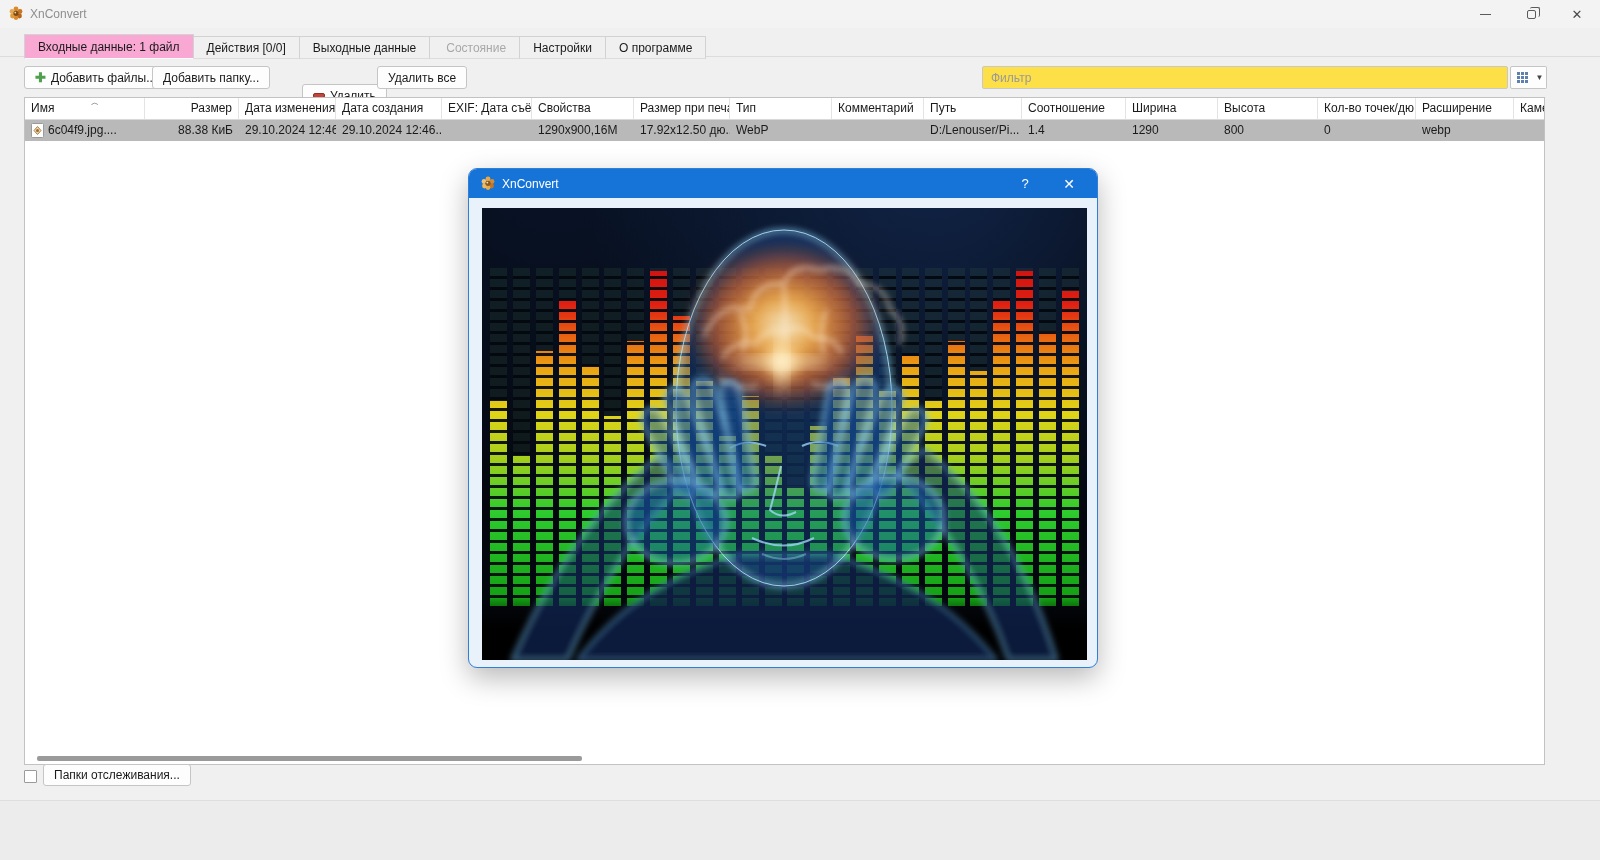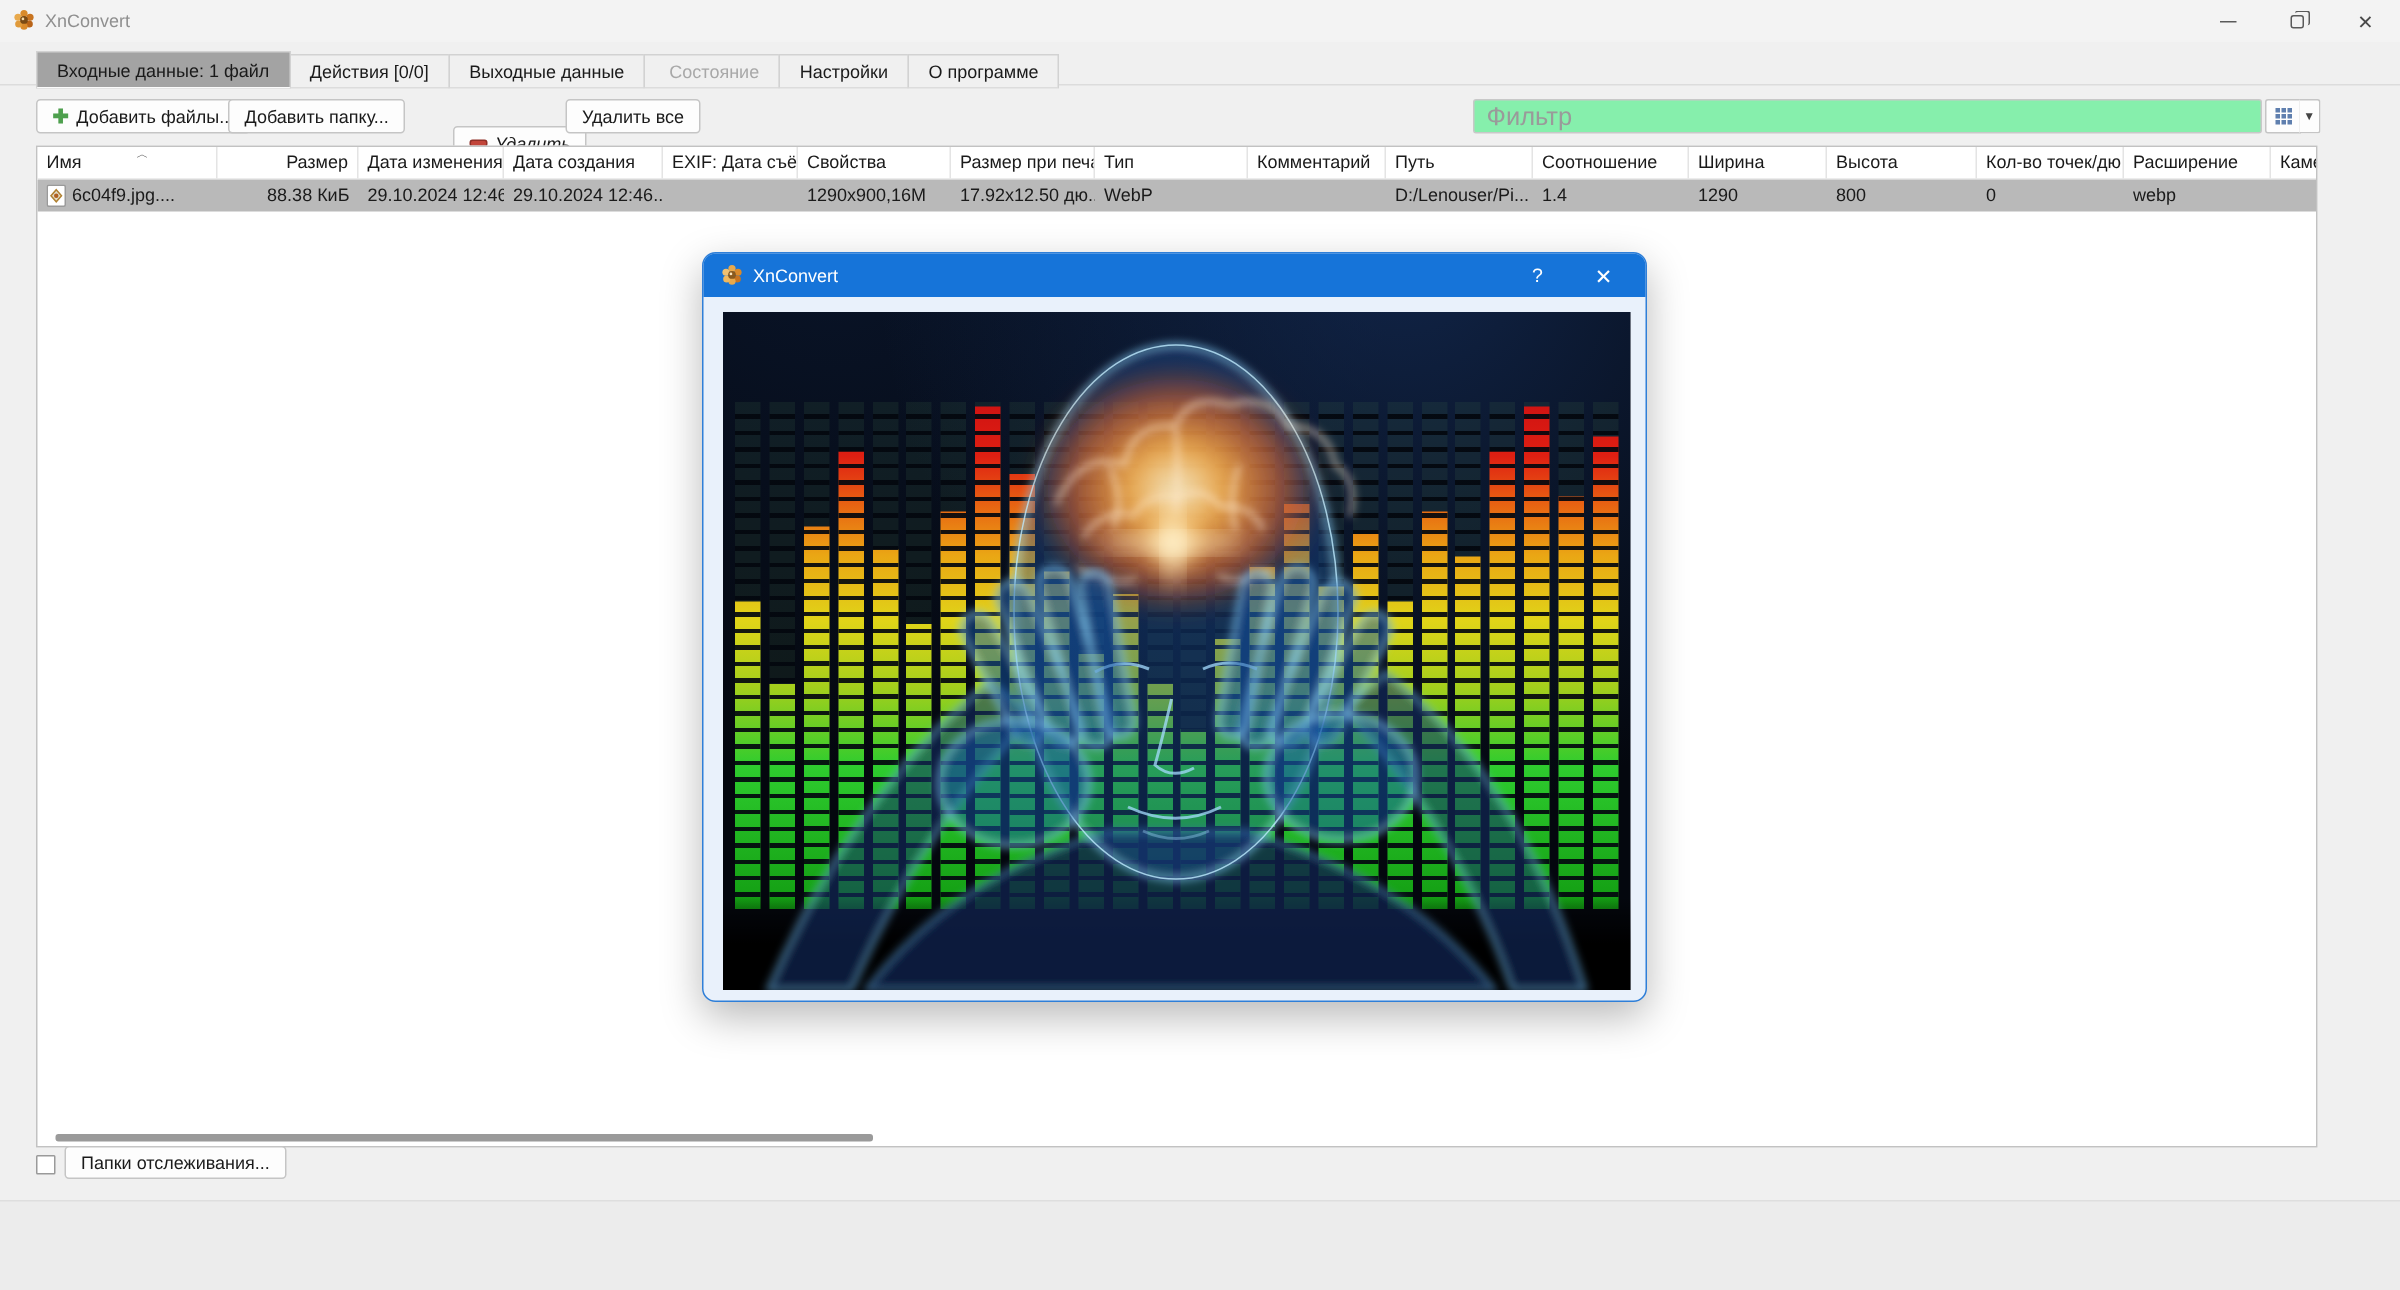"Входные данные: 1 файл" .tab.active { background: #a3a3a3 -> #f9a8d4 }
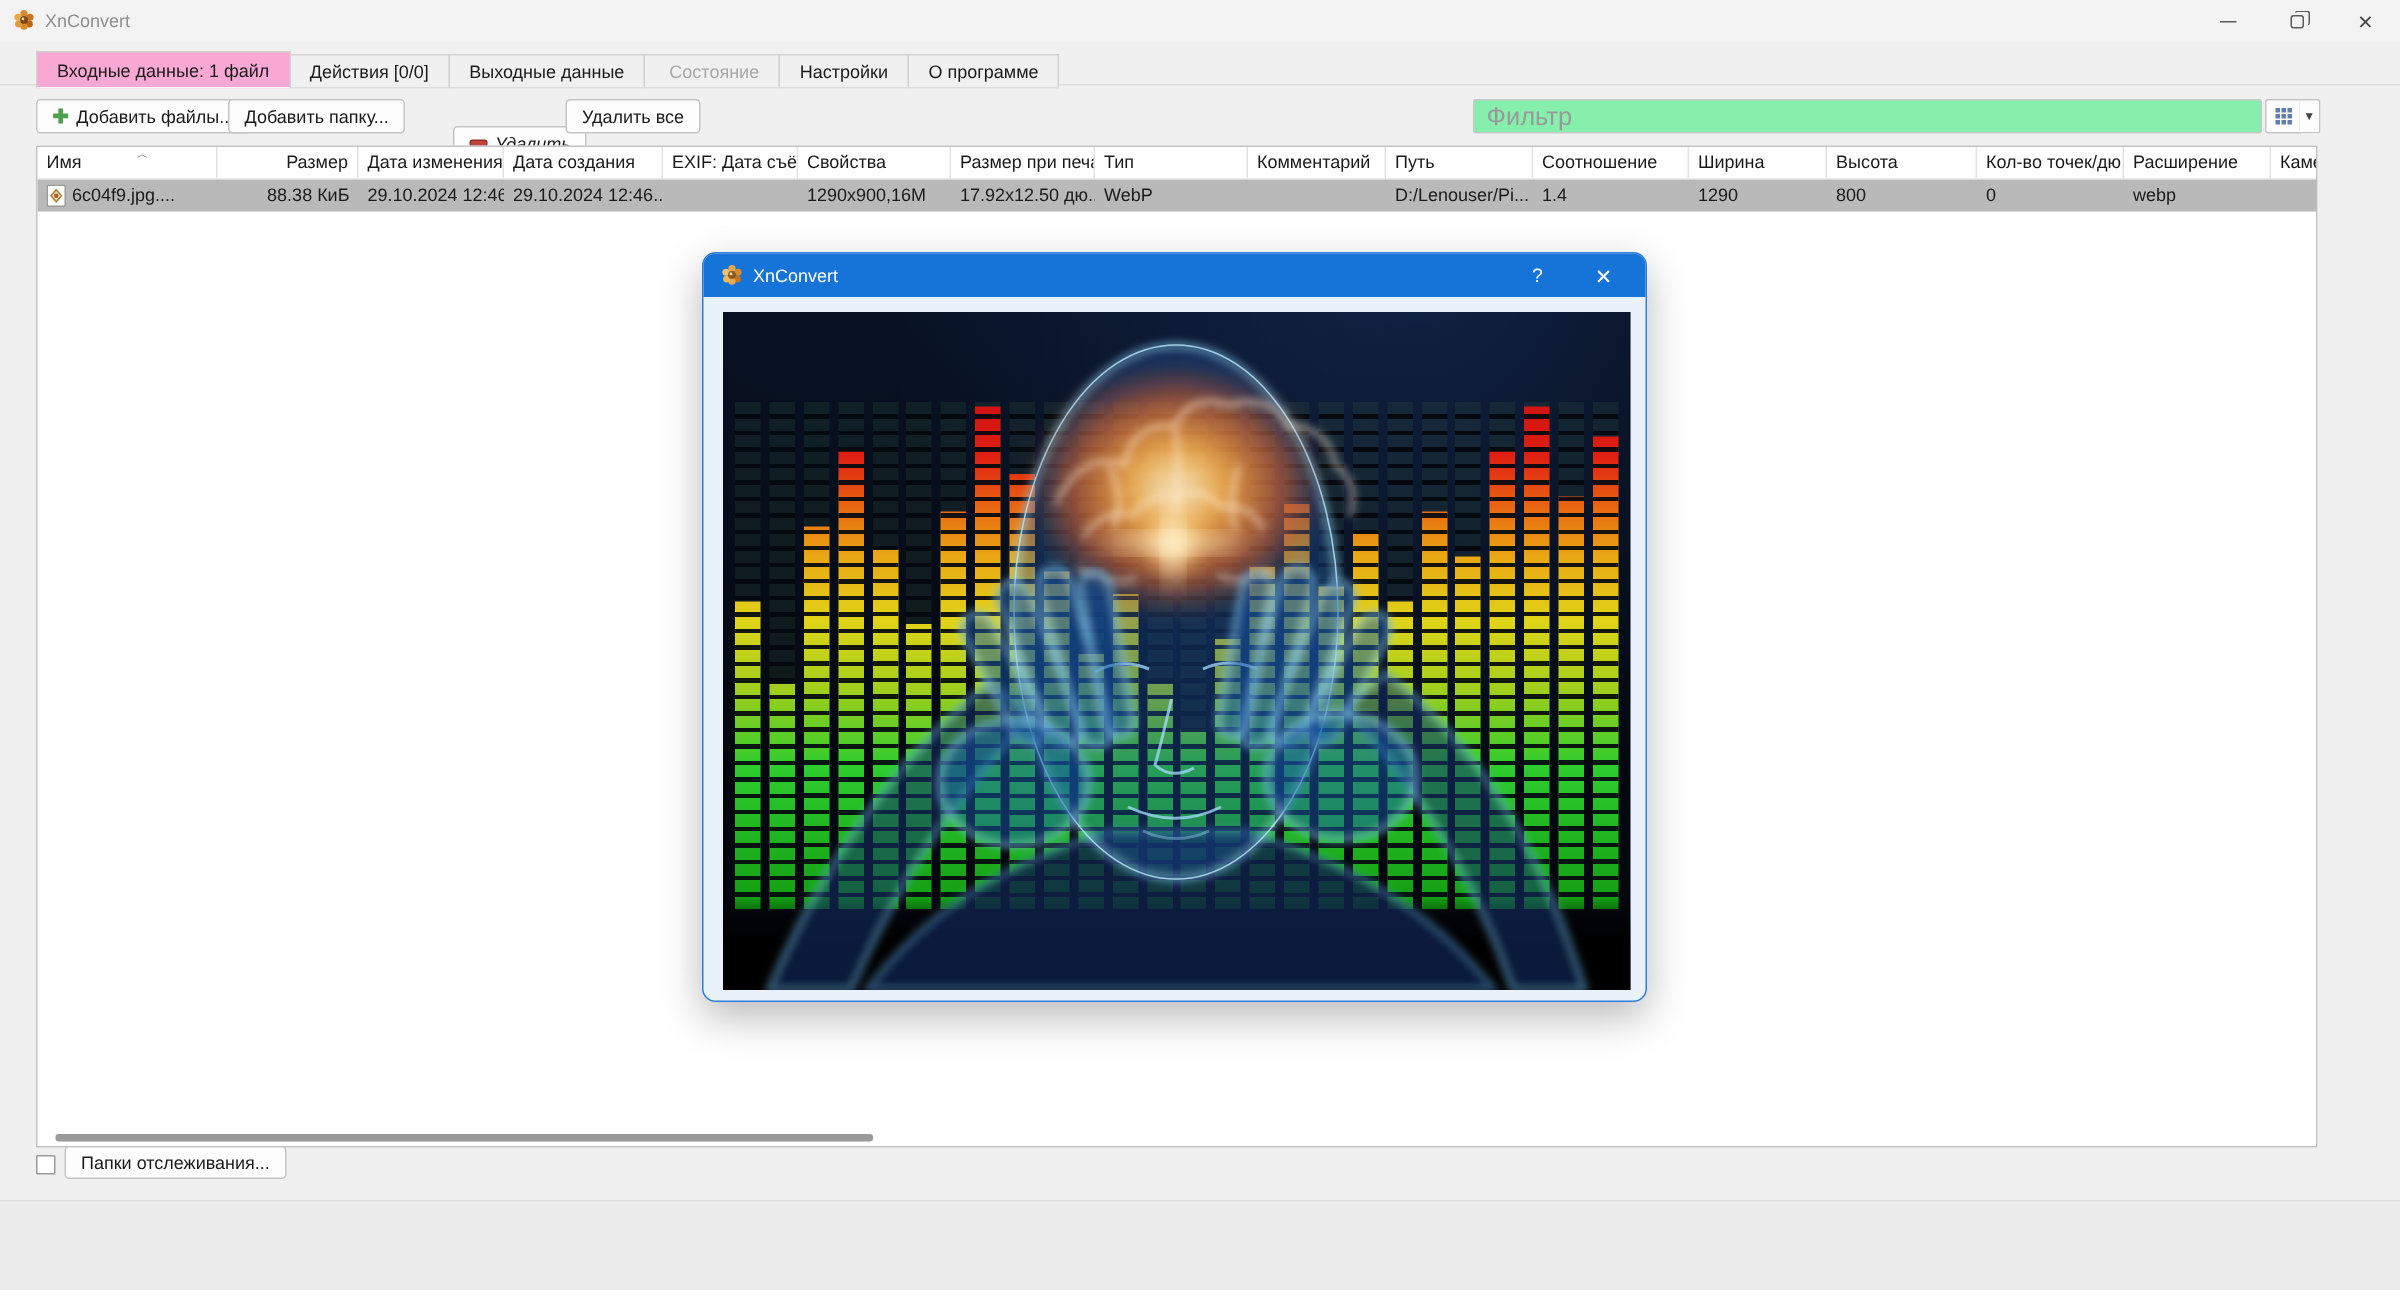"Фильтр" .filter { background: #86efac -> #fde047; font-size: 17px -> 12px }
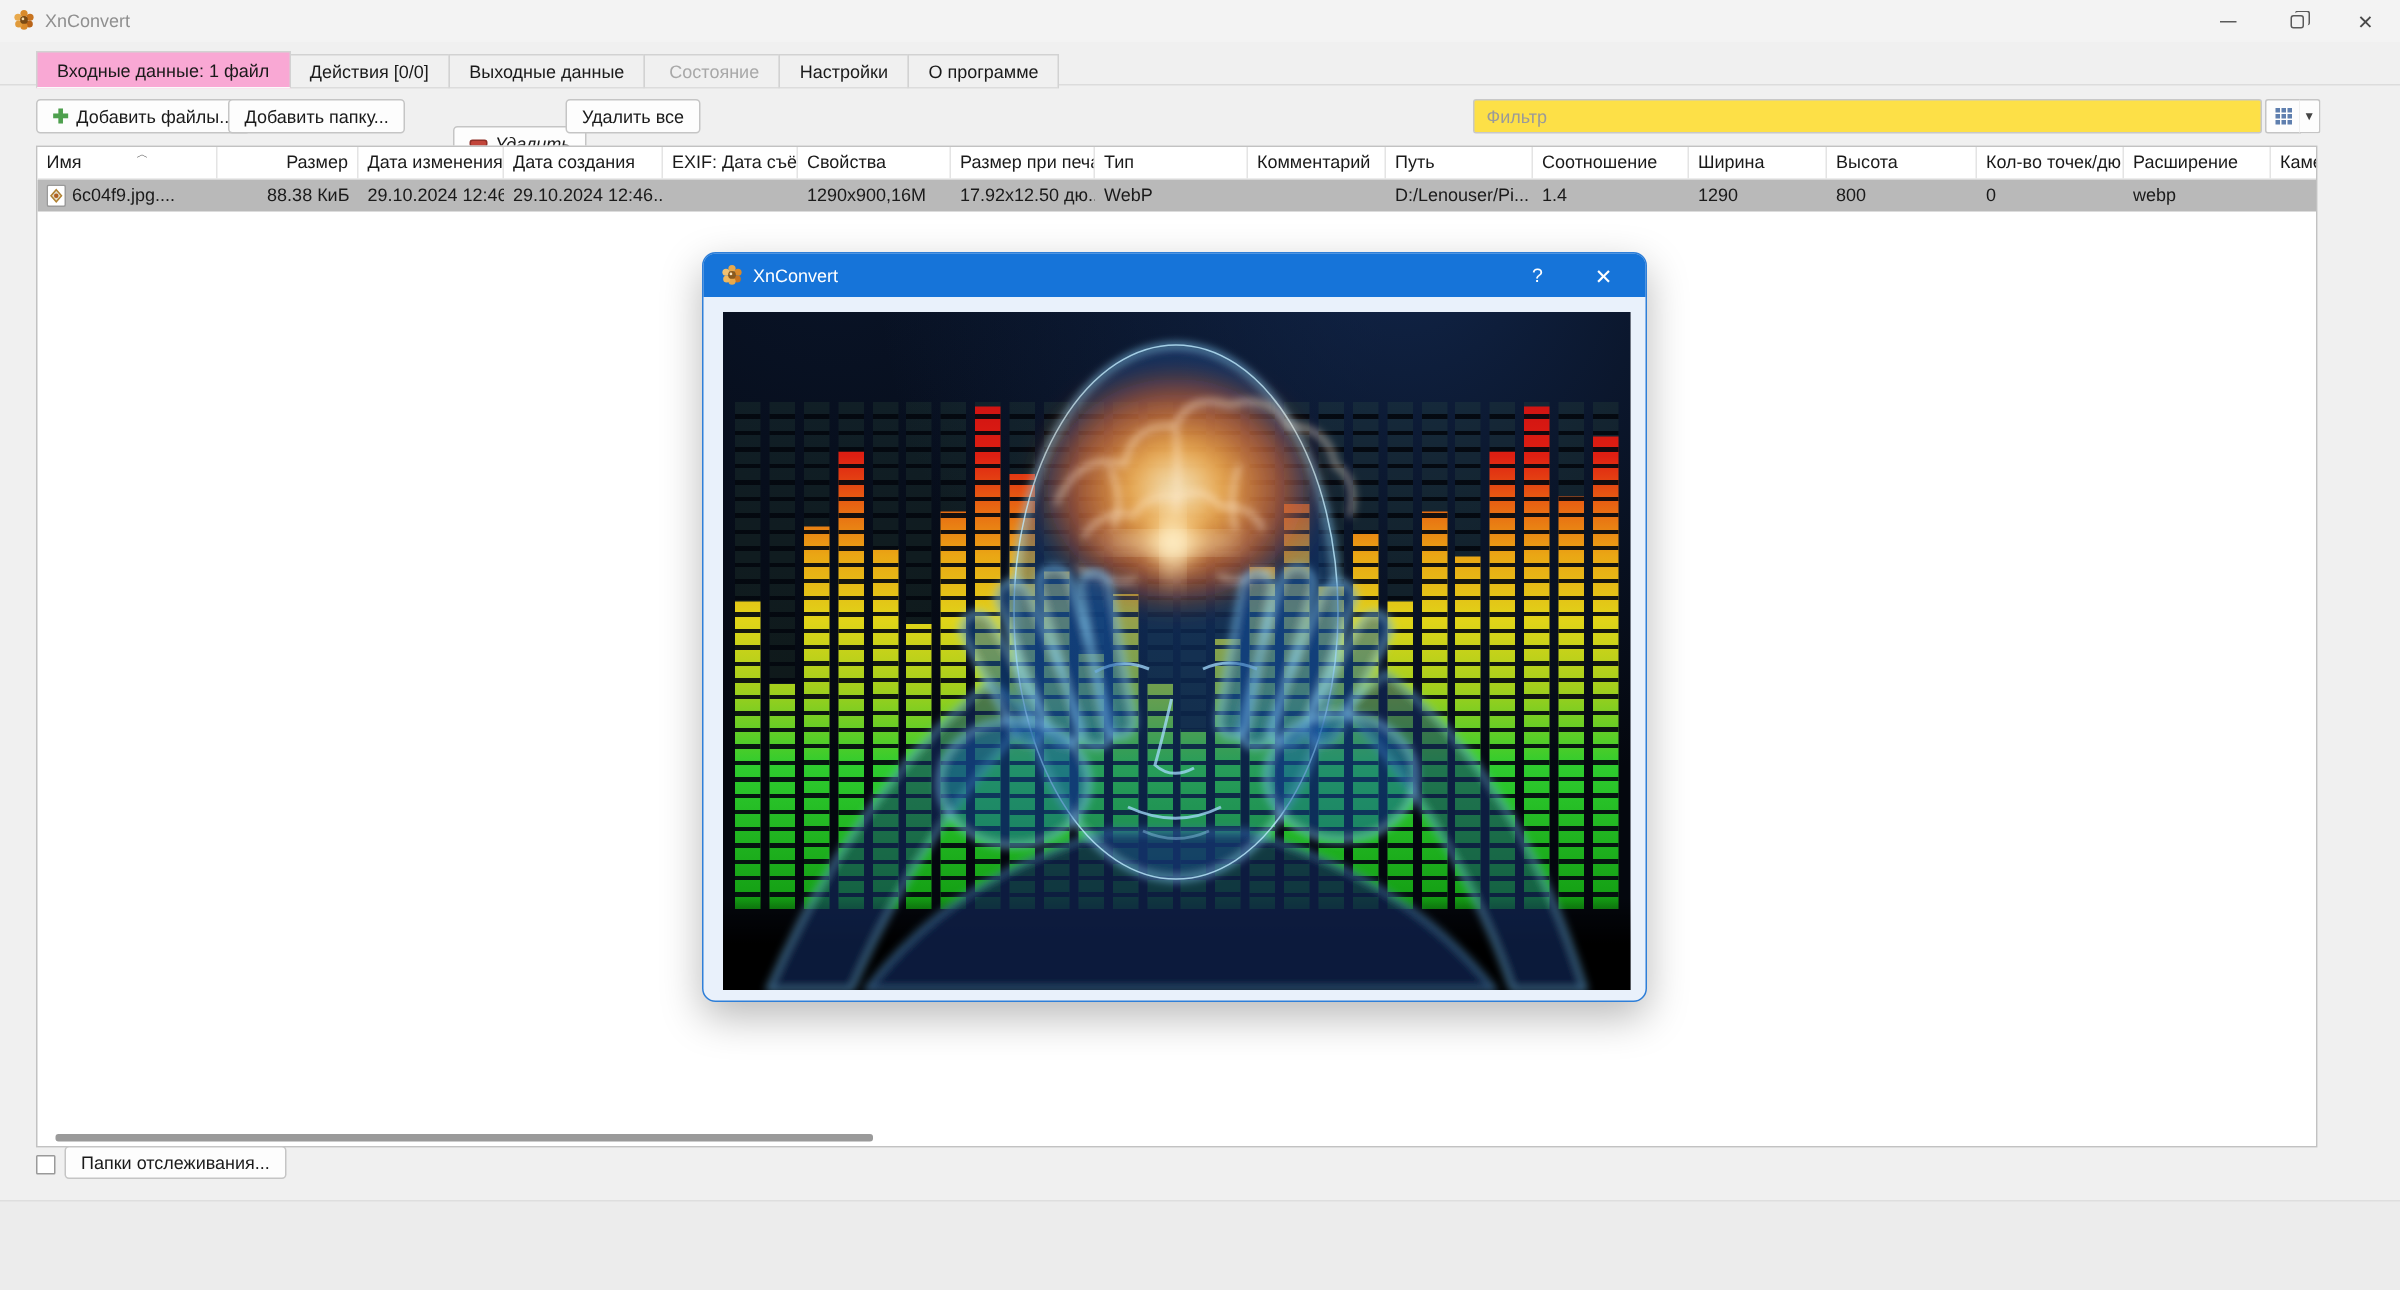"Удалить" div.btn { font-style: italic -> none }
